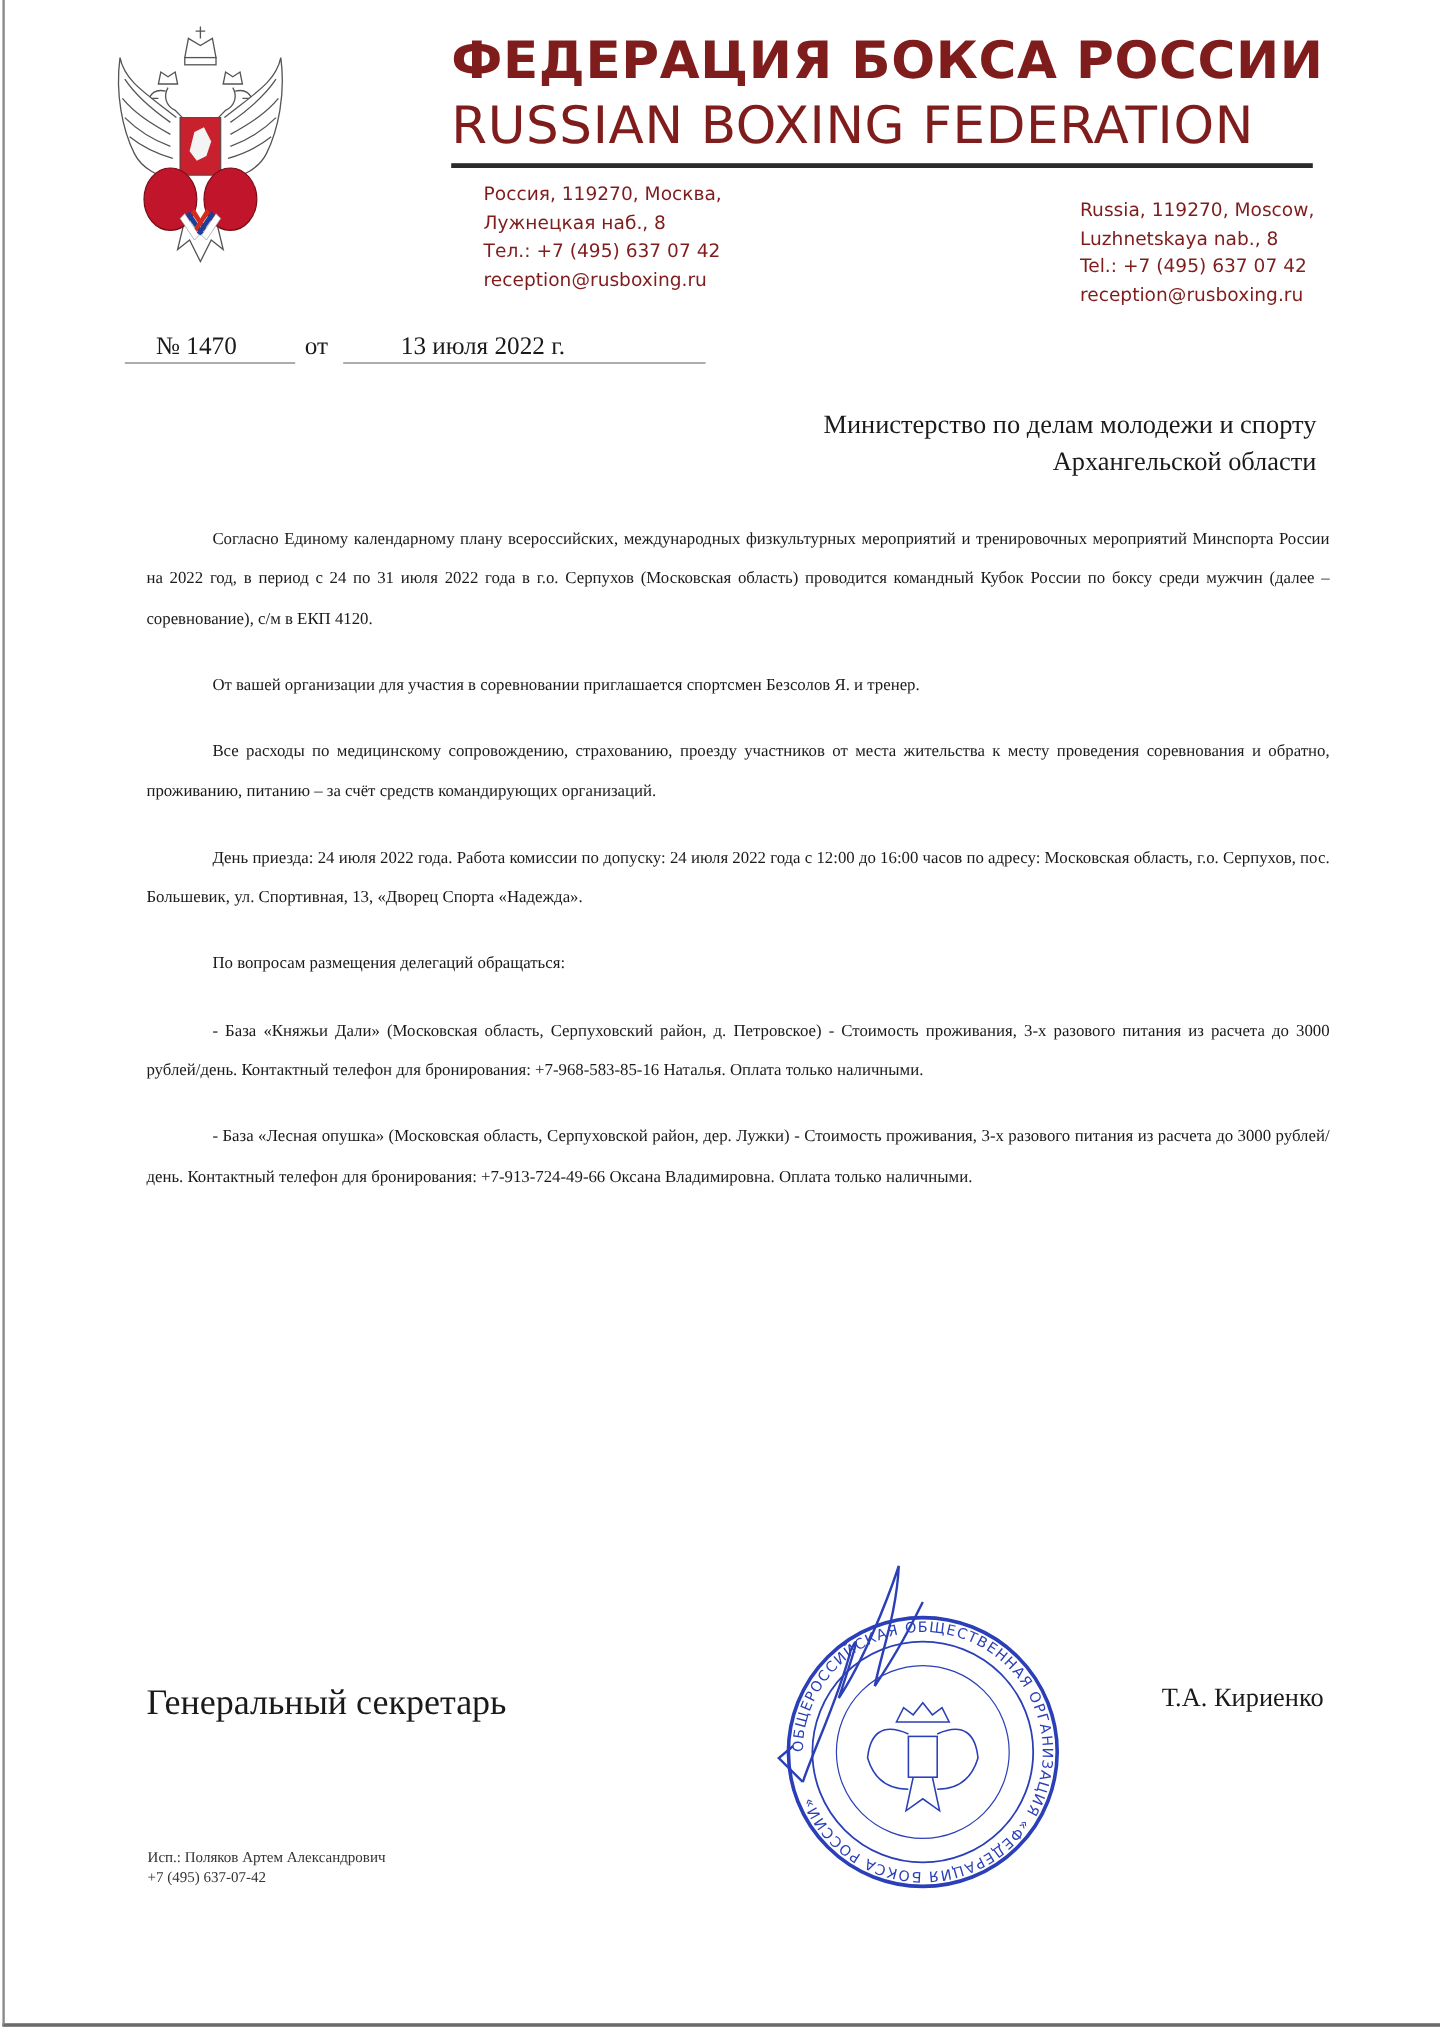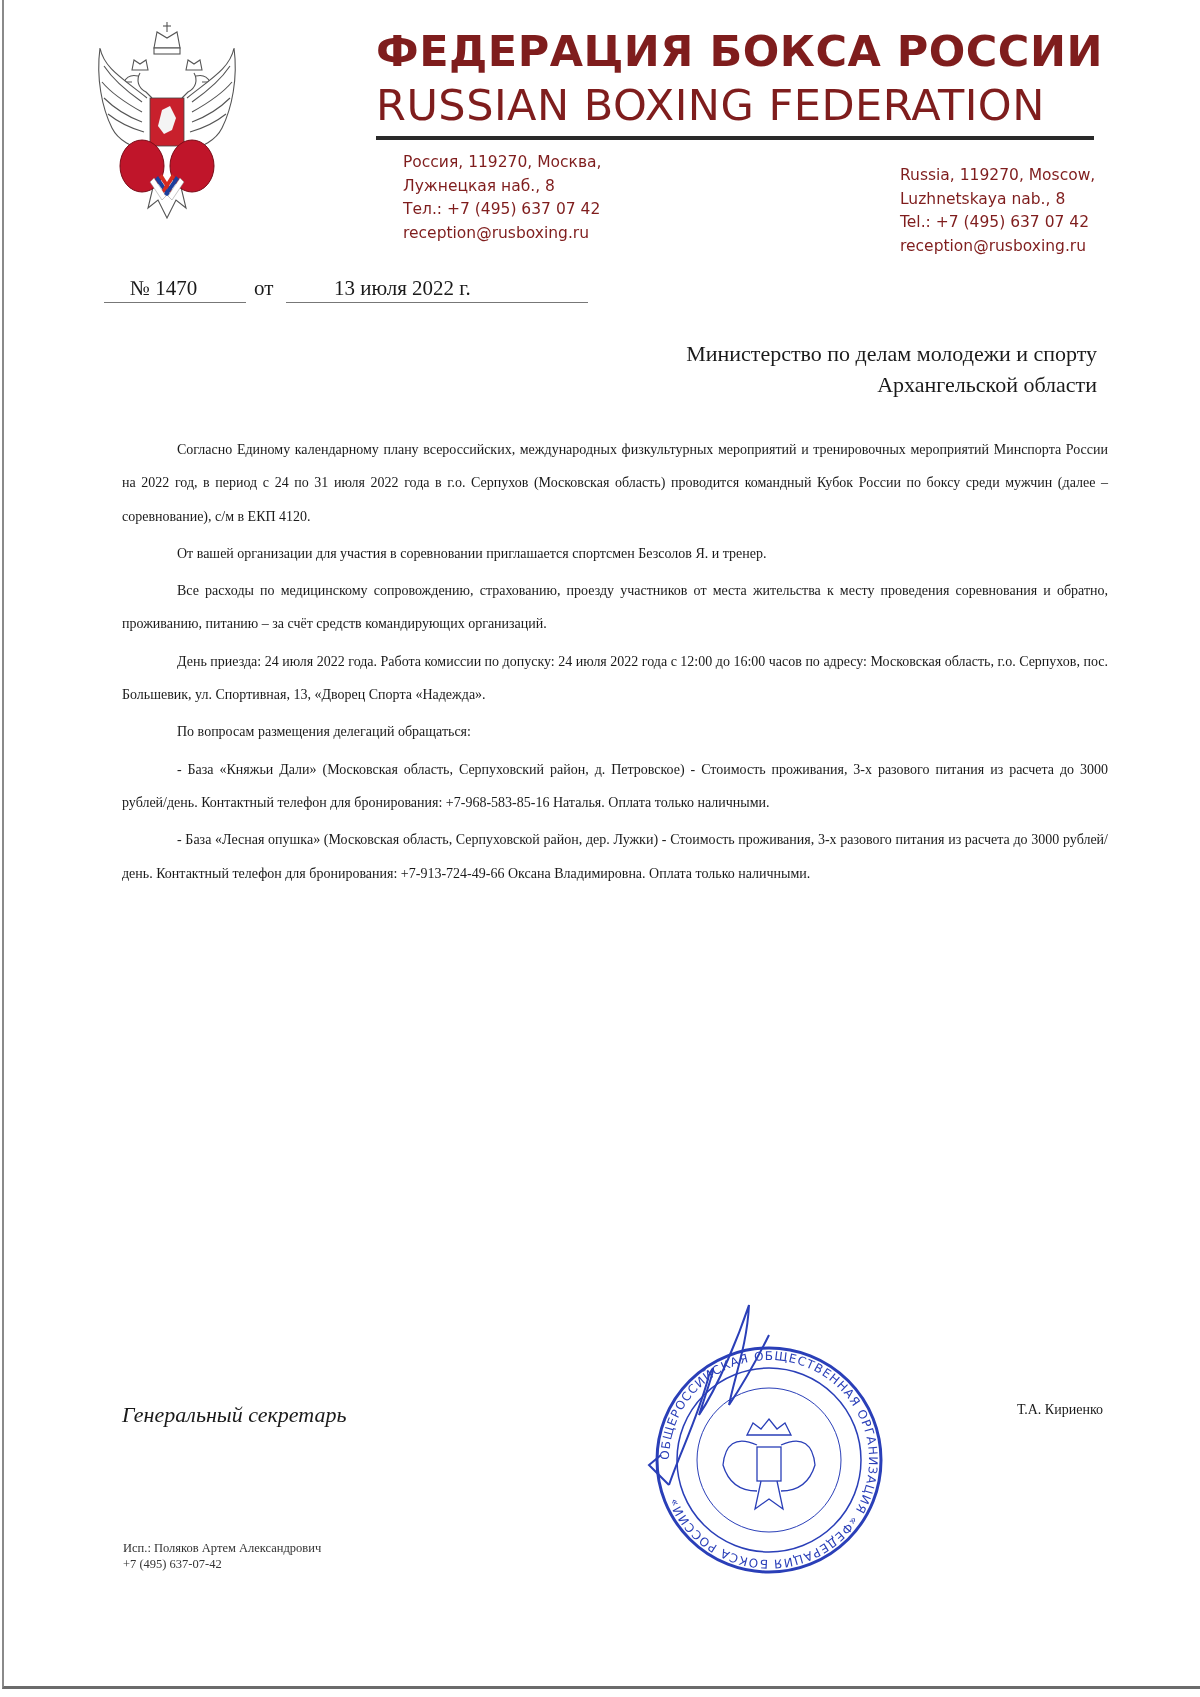"От вашей организации для участия" .body p.gap { margin-top: 4px -> 22px }
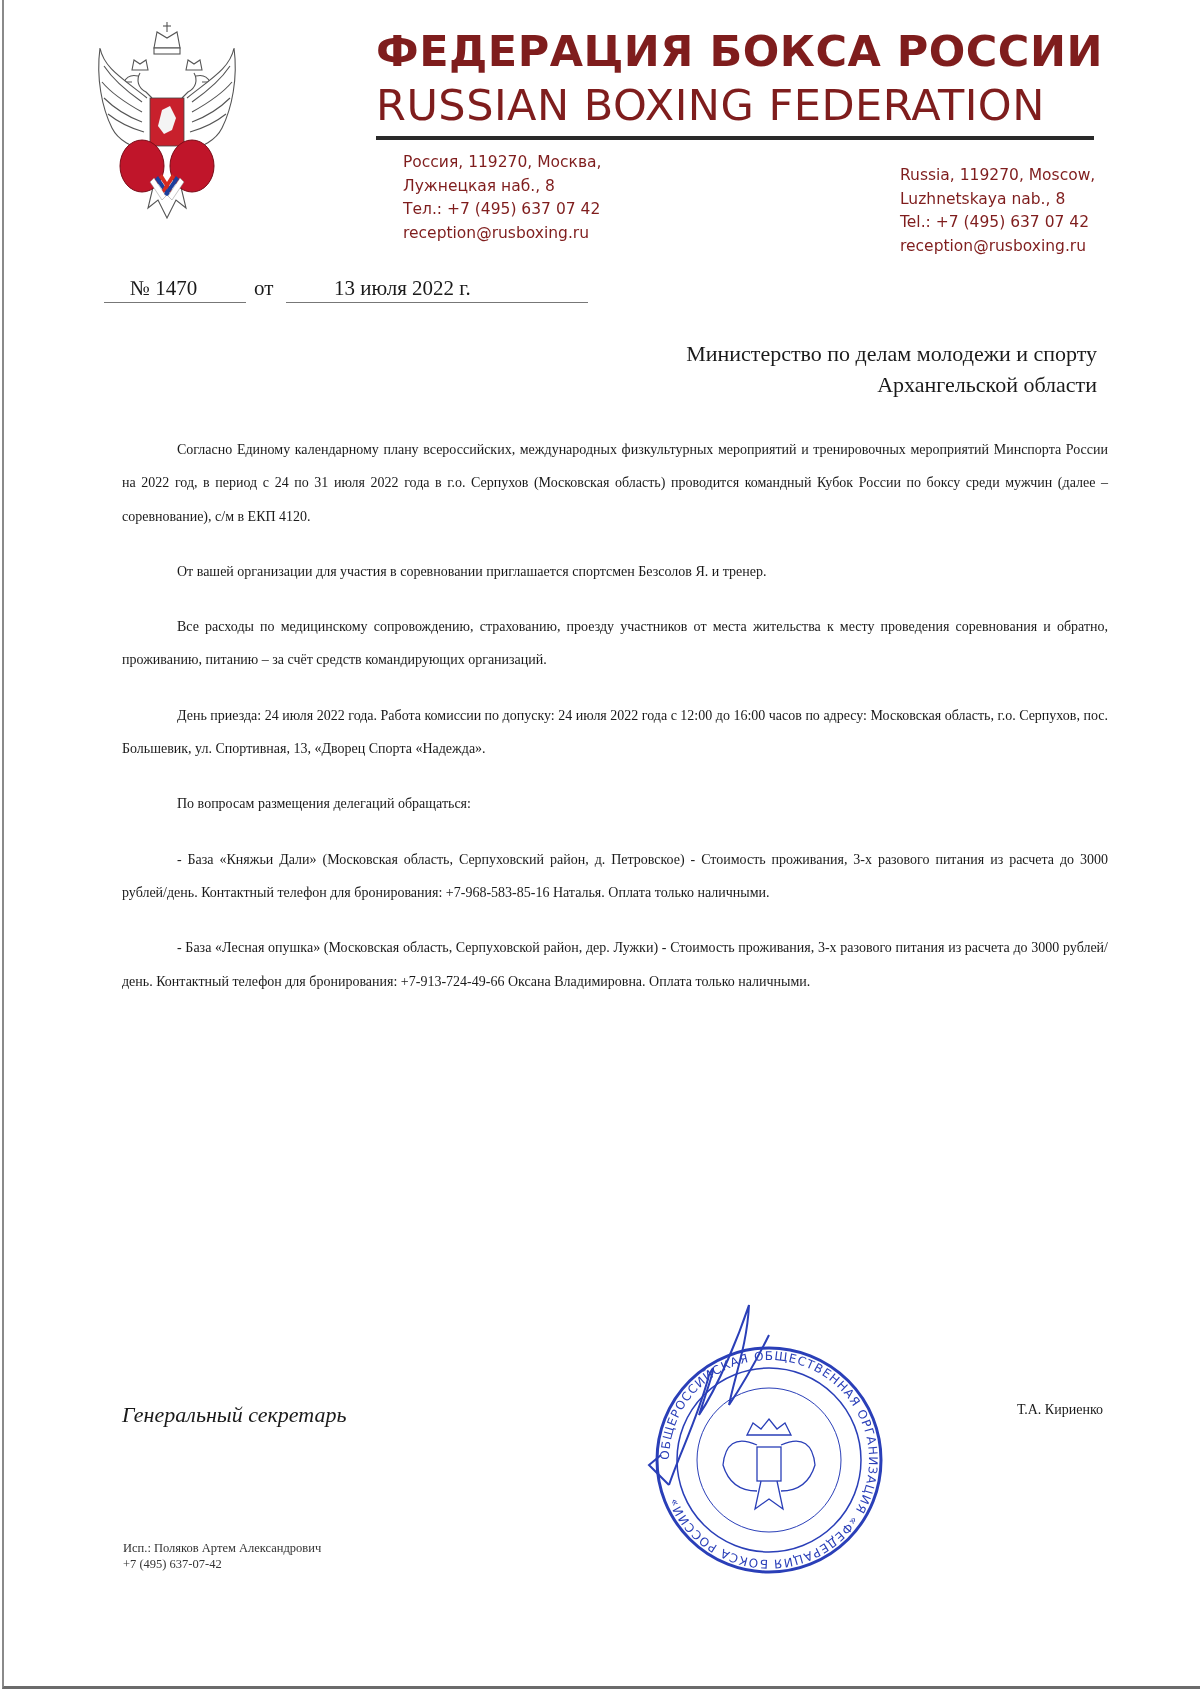"Генеральный секретарь" .sig-title { font-size: 22px -> 30px; font-style: italic -> none }
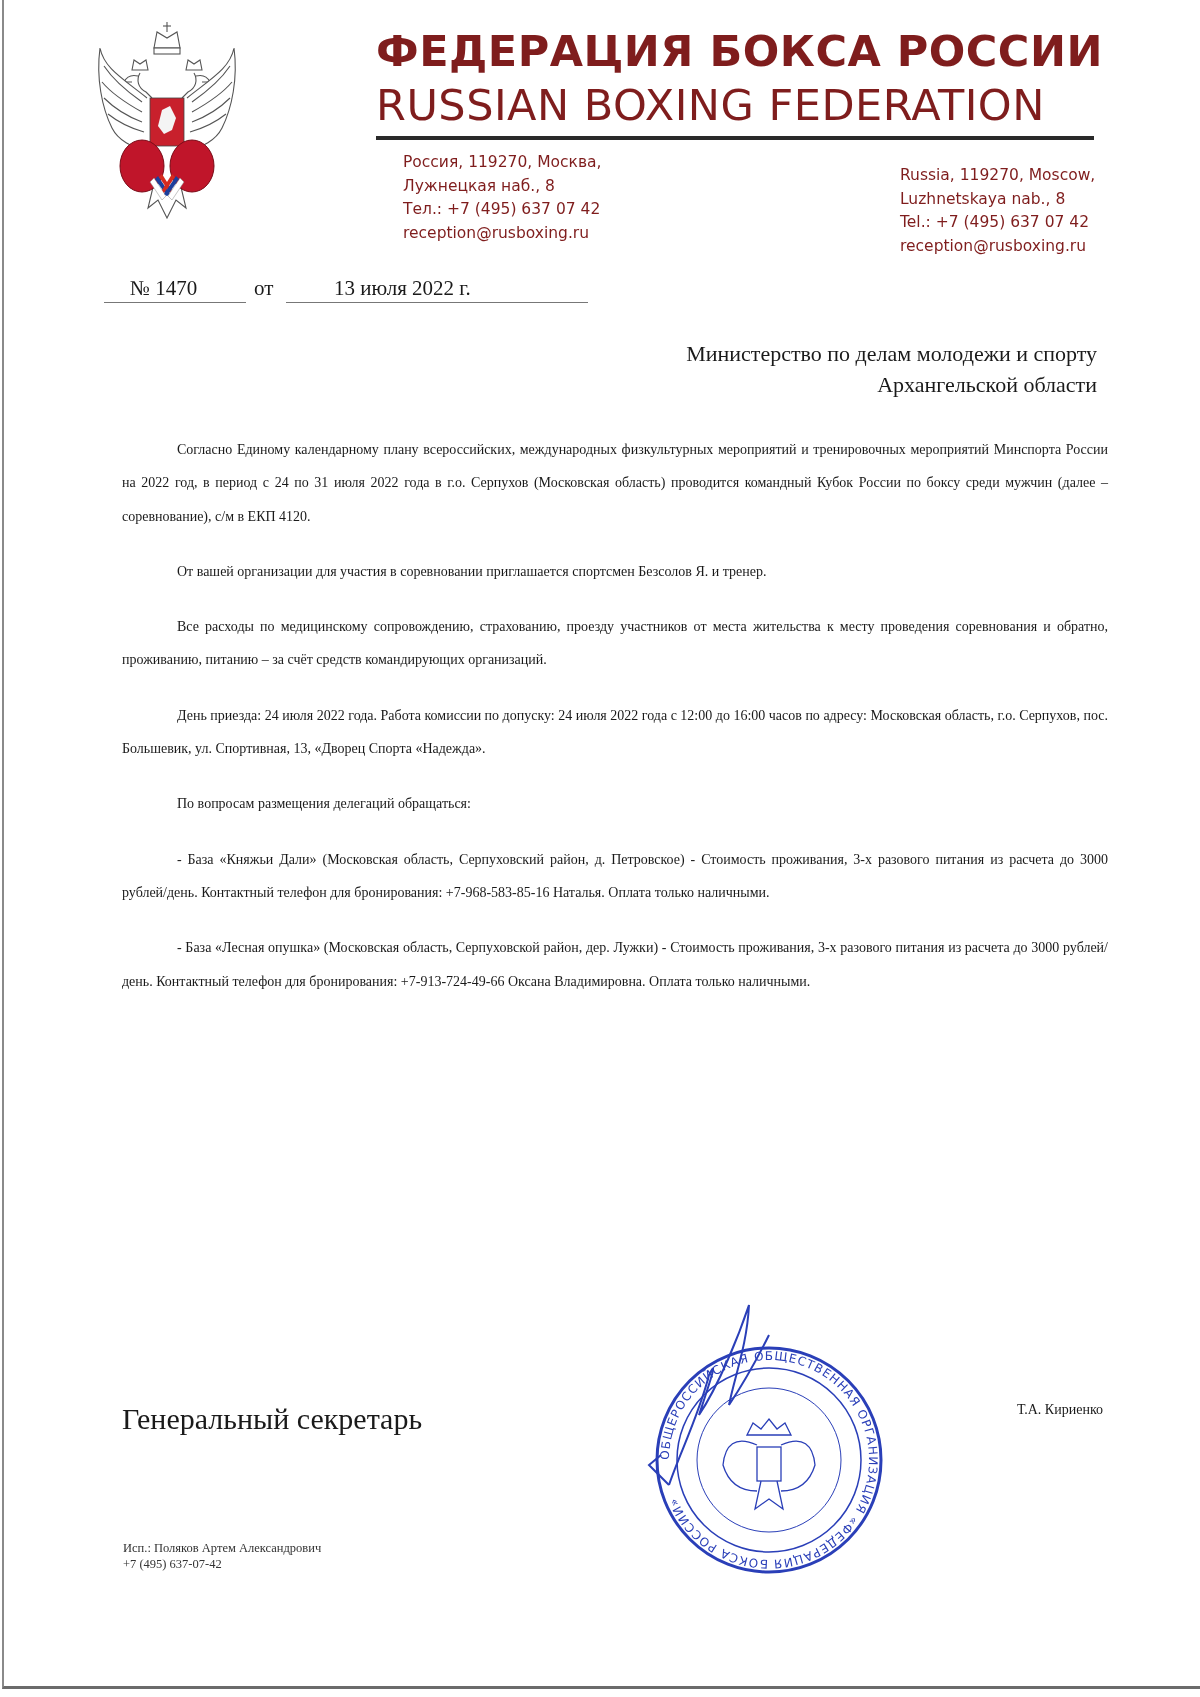"Т.А. Кириенко" .sig-name { font-size: 14px -> 22px }
